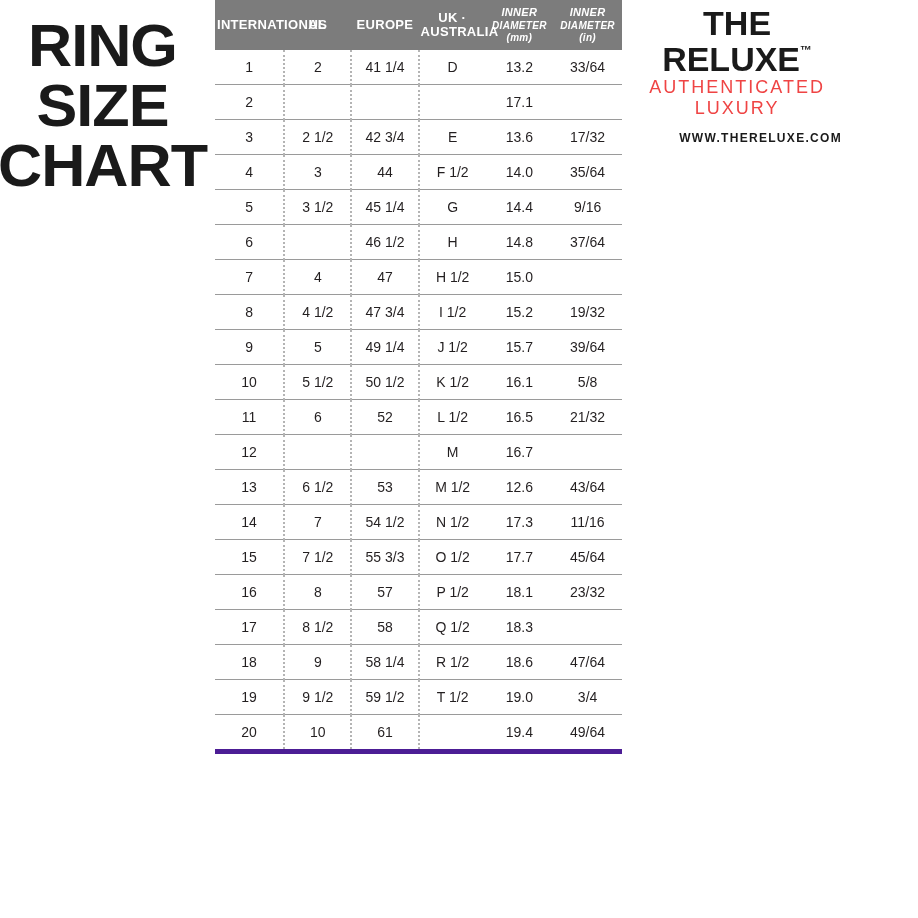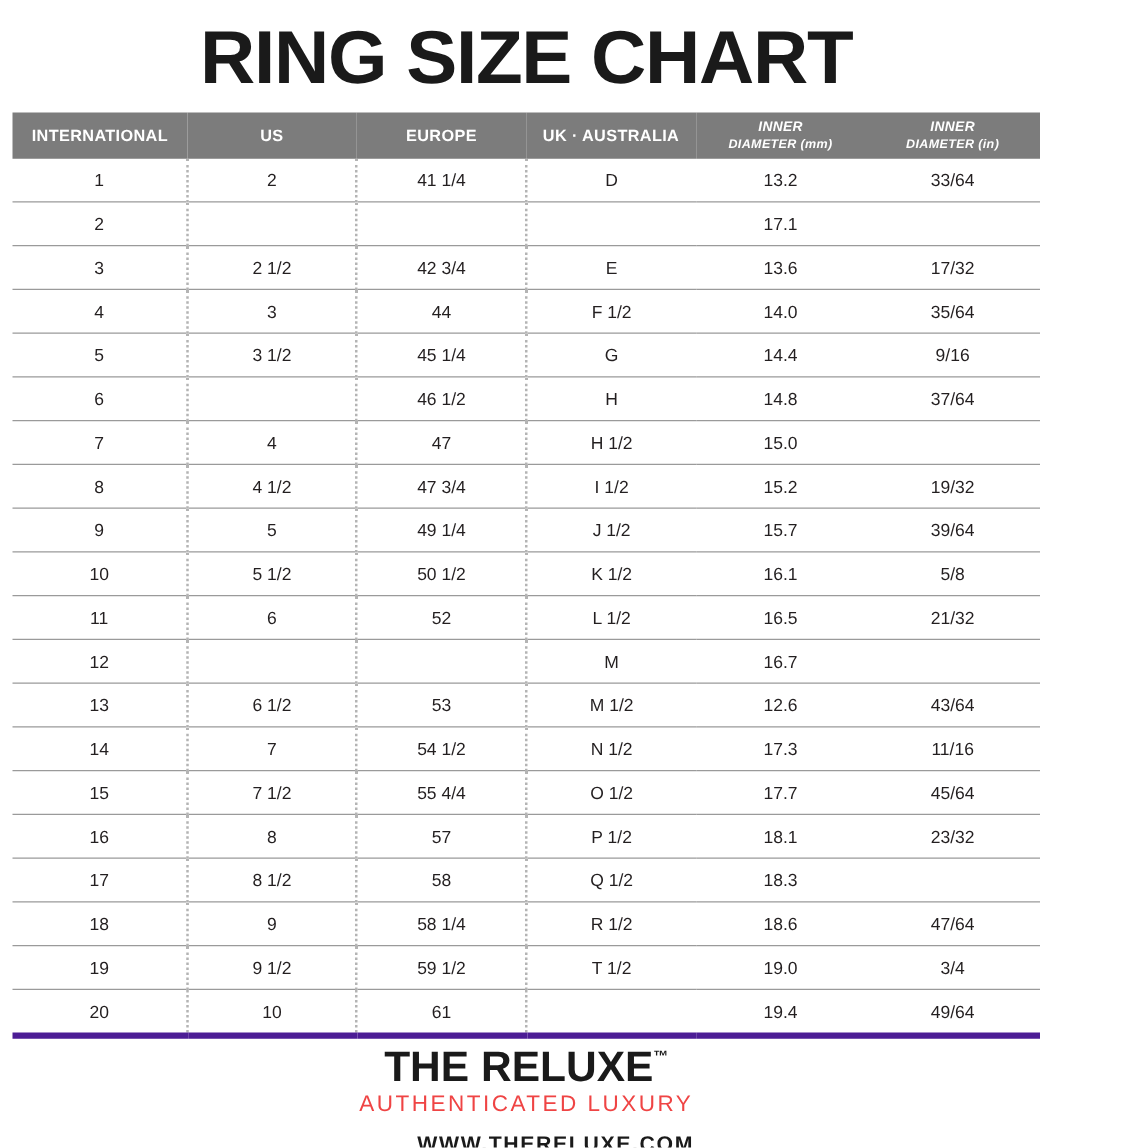"RING SIZE CHART" .page { flex-direction: column -> none }
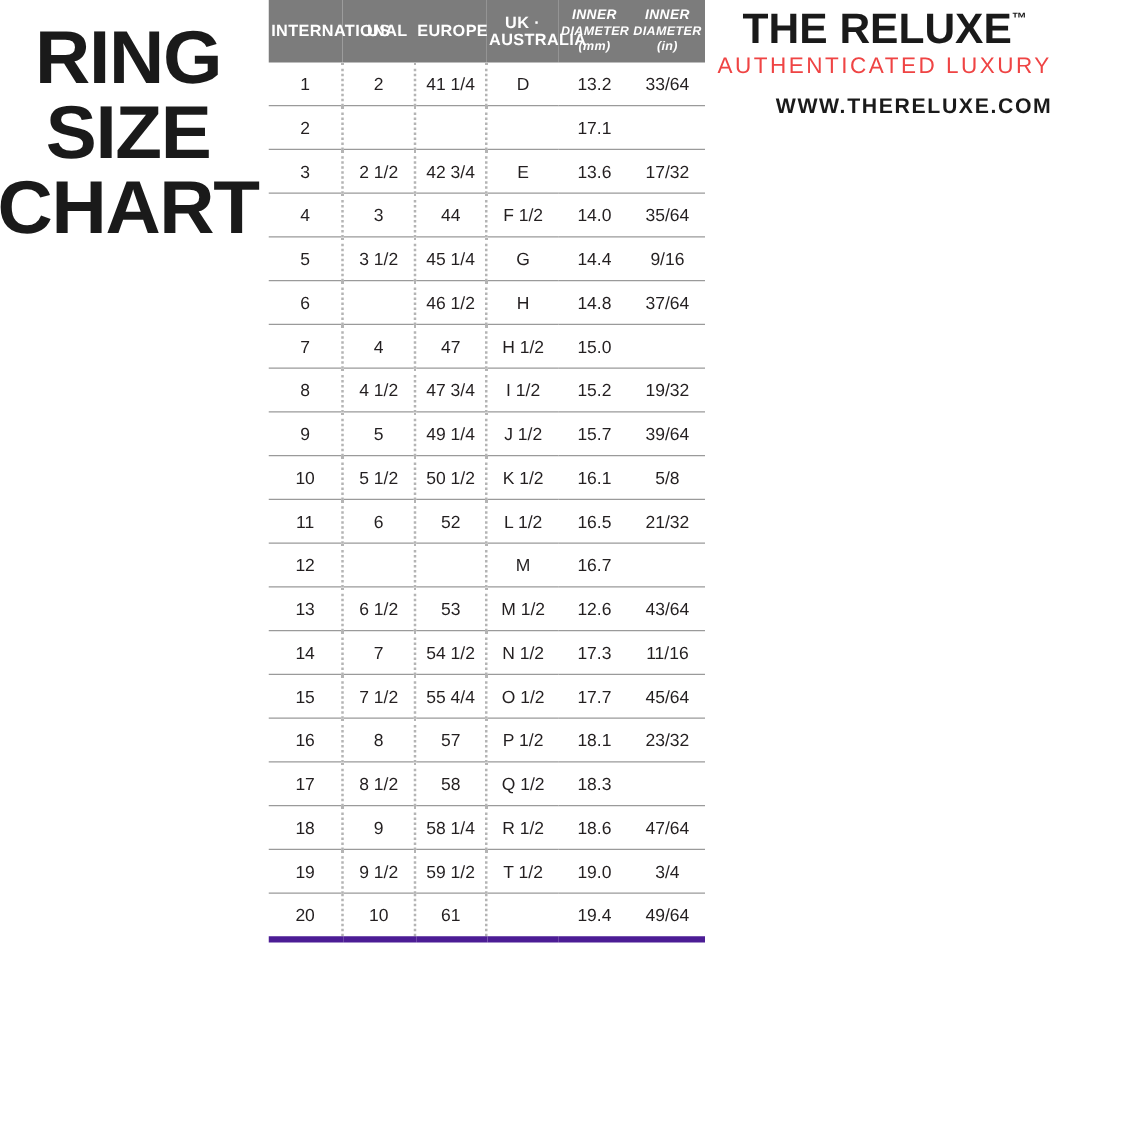"WWW.THERELUXE.COM" .site { font-size: 17px -> 12px }
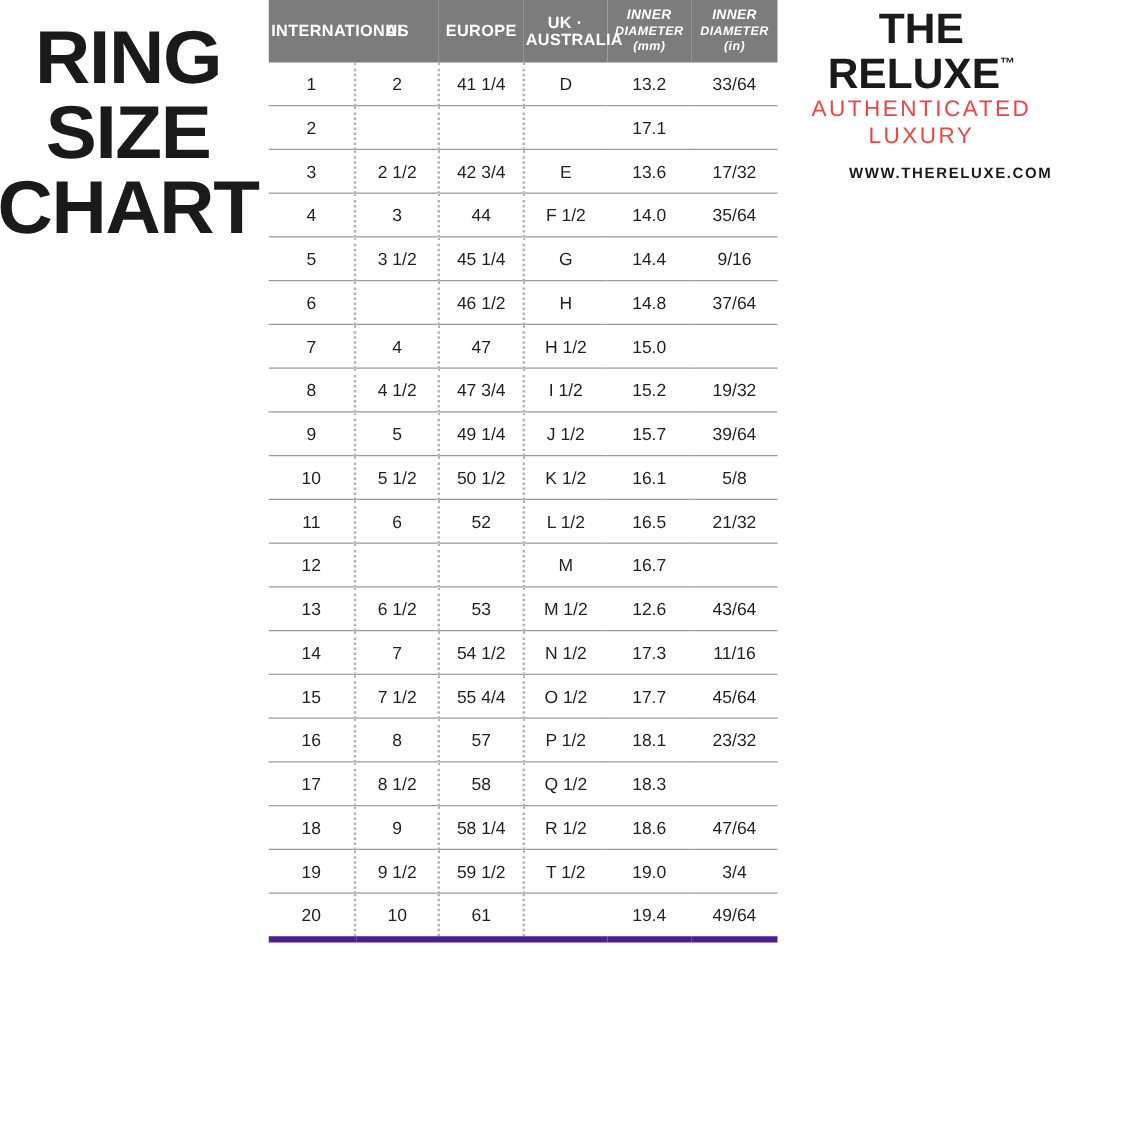"55 4/4" td.dotsep { text: 4/4 -> 3/3 }
